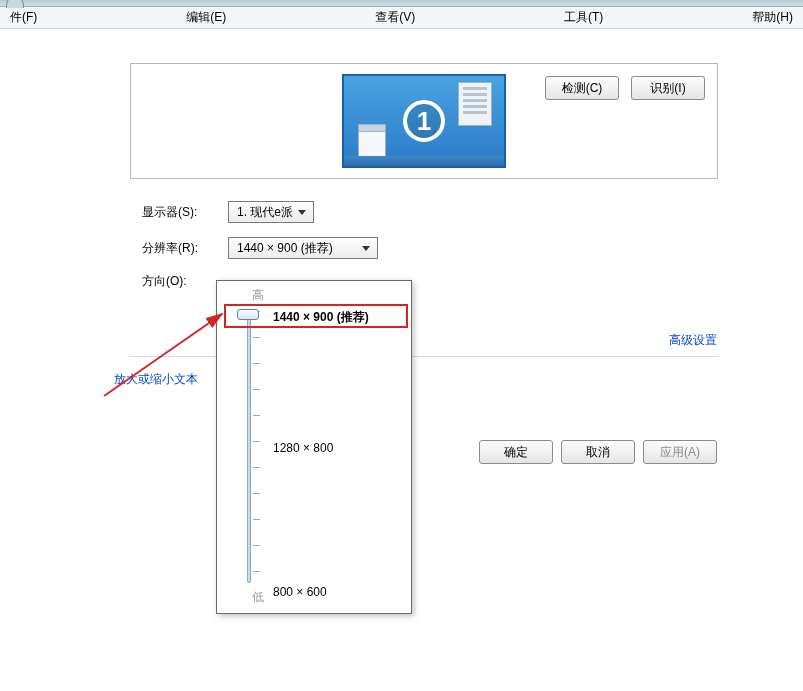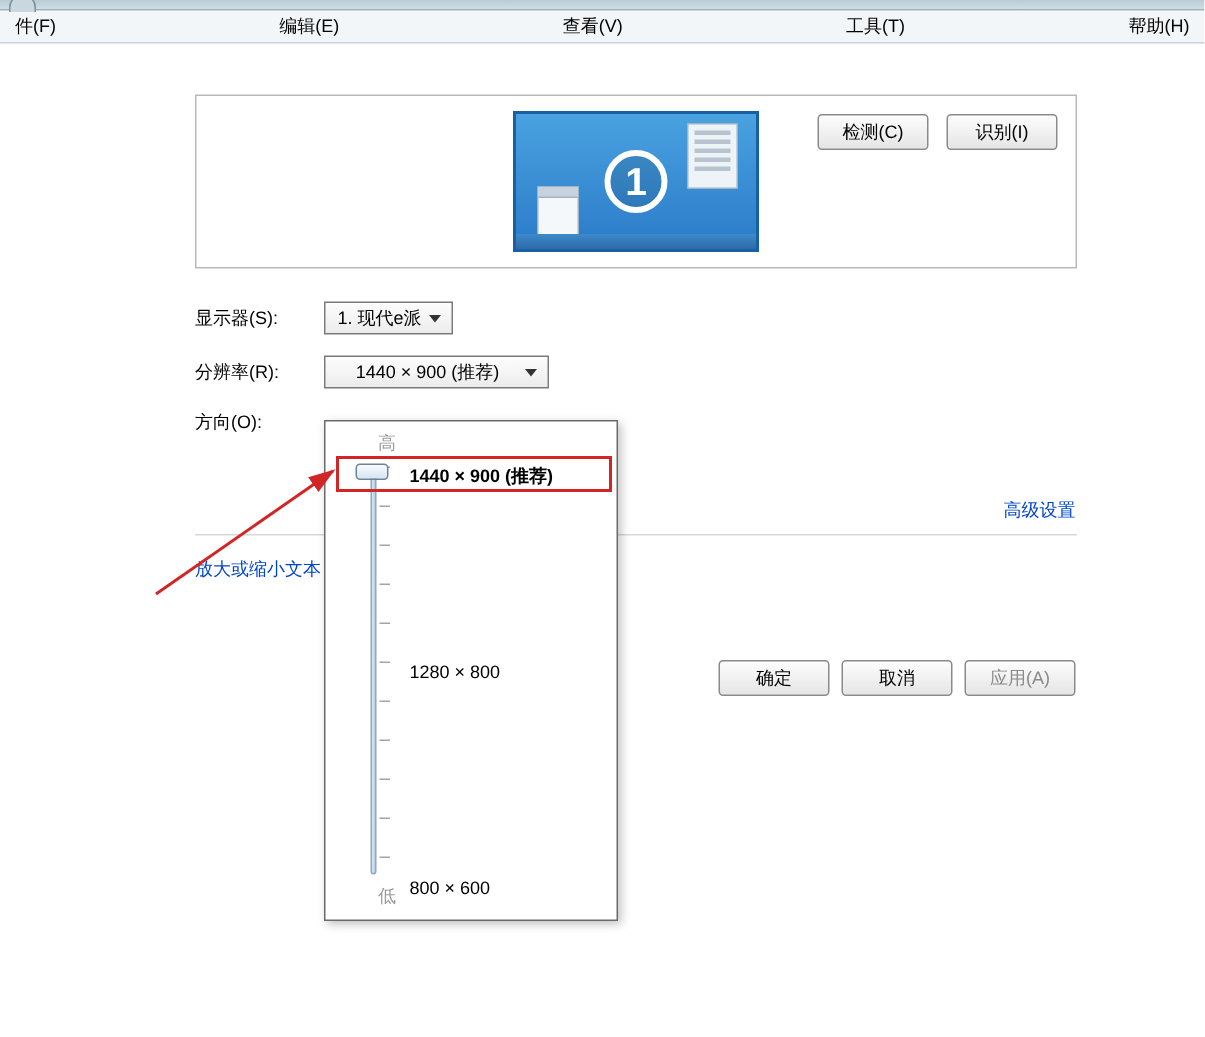"显示器(S):" .form-label { margin-left: none -> 12px }
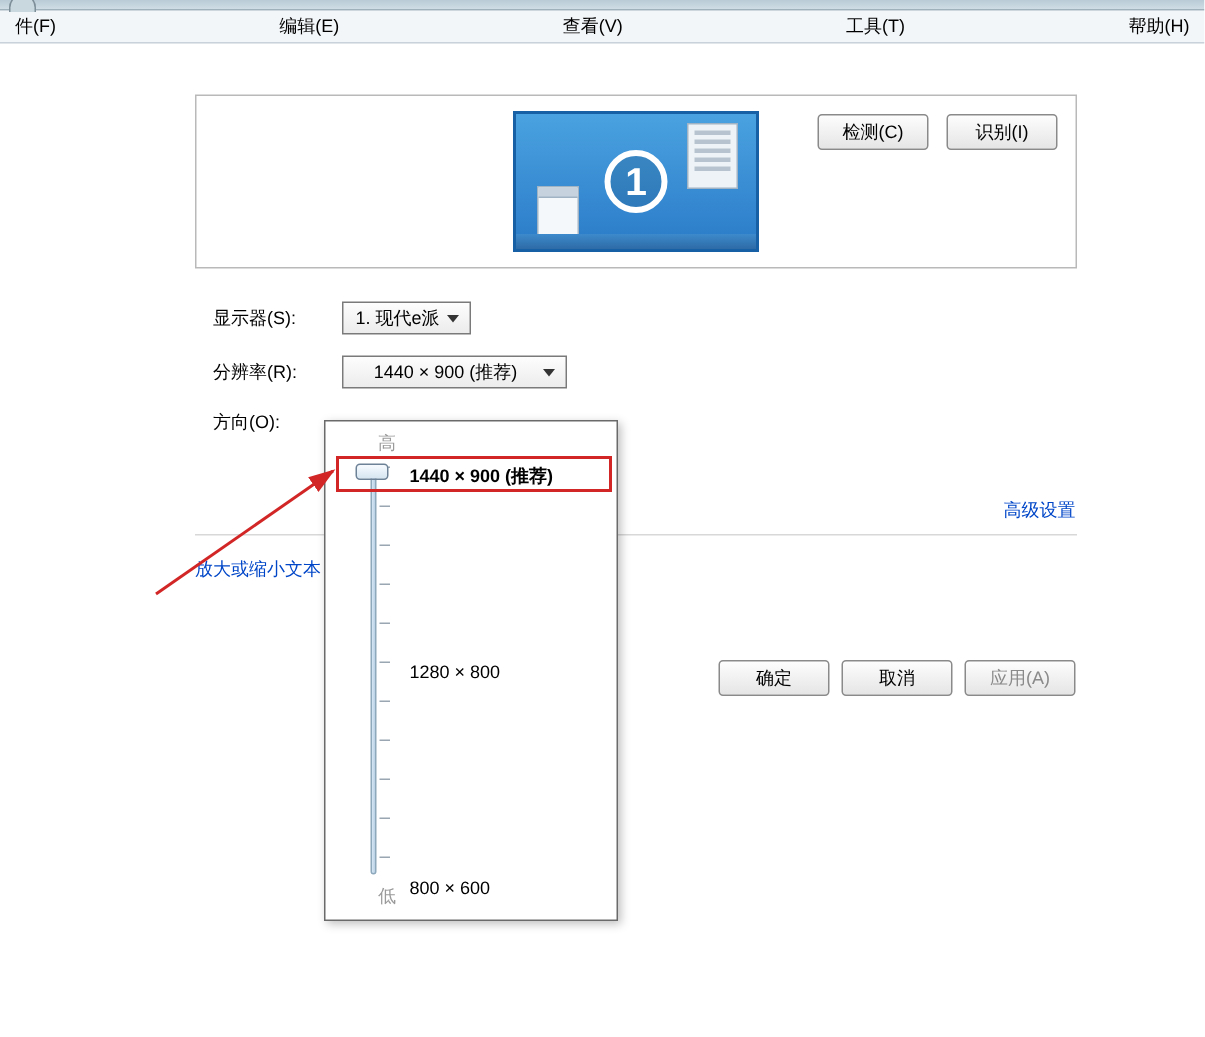"1. 现代e派" .win-select { justify-content: center -> none }
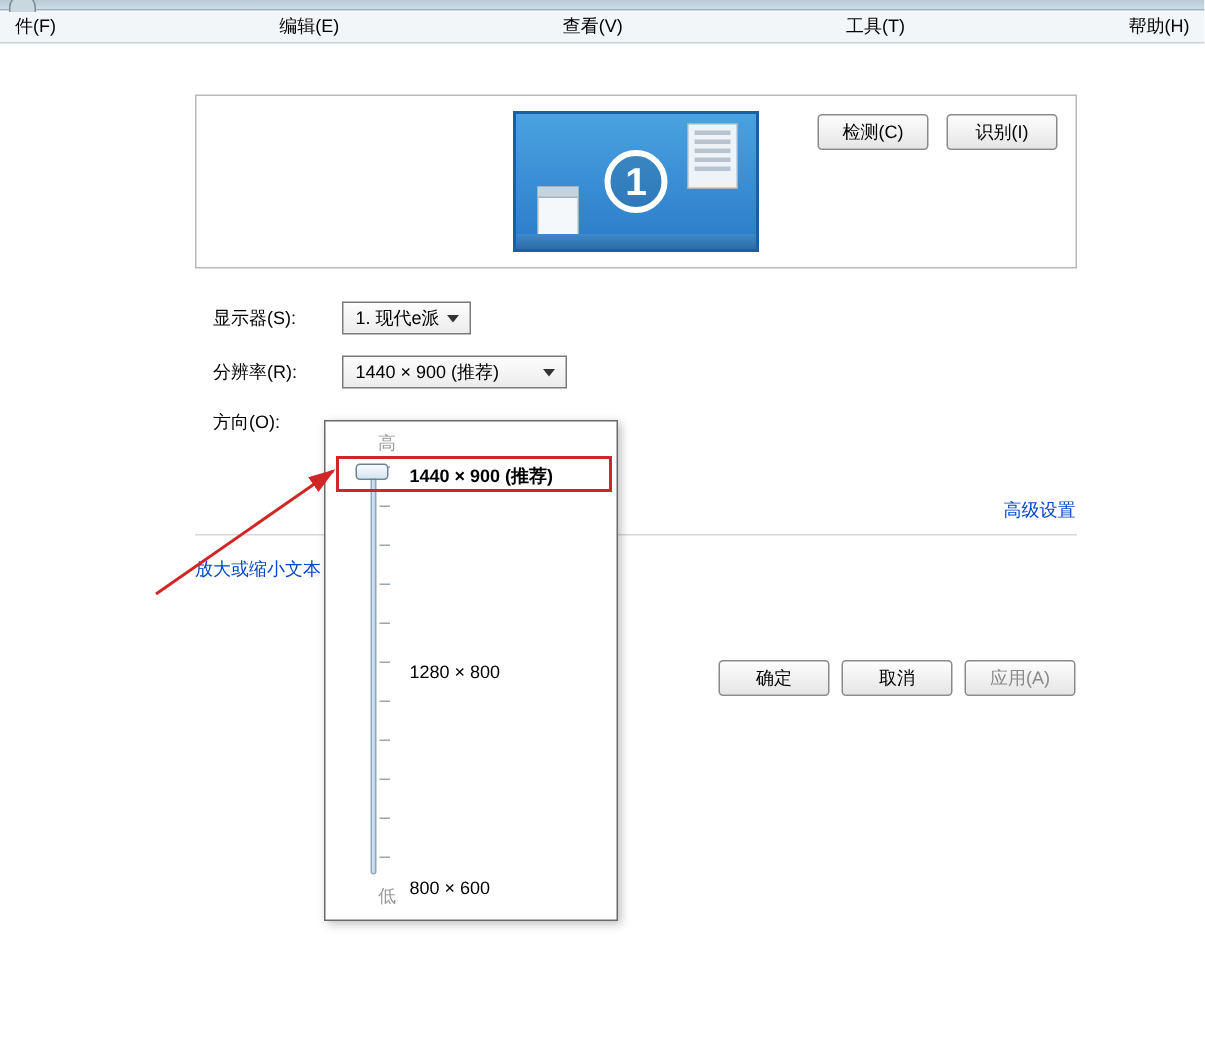"放大或缩小文本" .links-block { left: 130px -> 114px }
